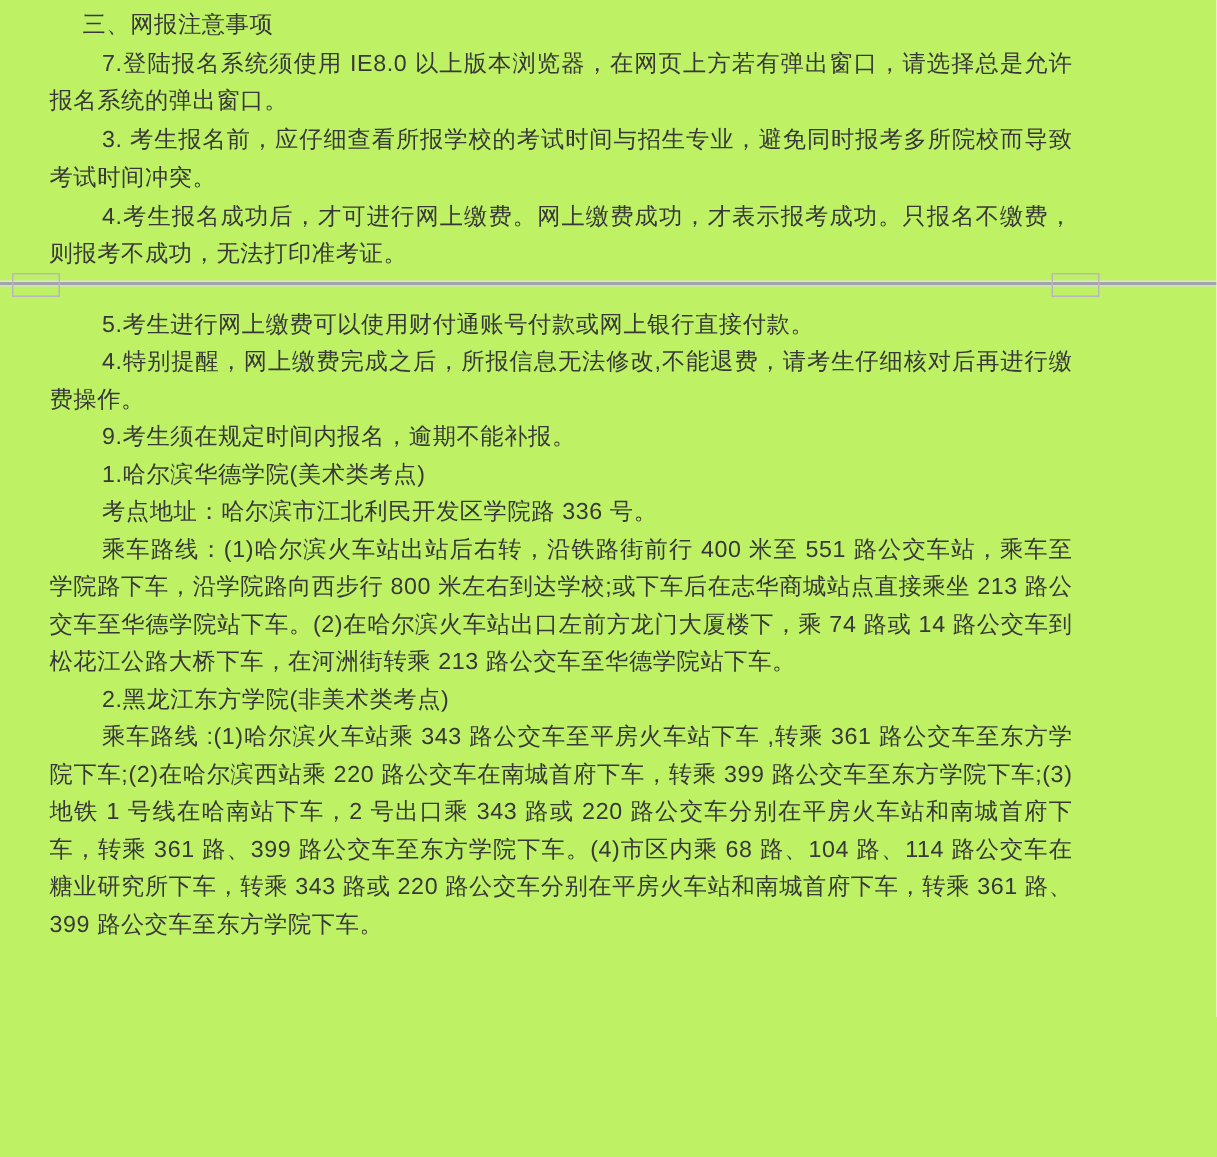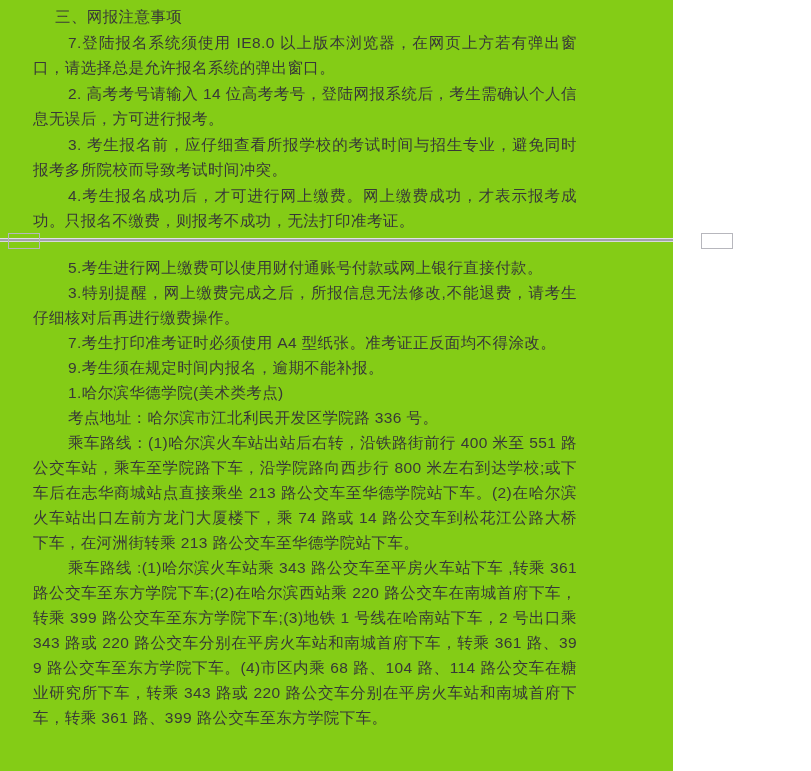"三、网报注意事项" .doc { background: #84cc16 -> #bef264; width: 673px -> 811px }
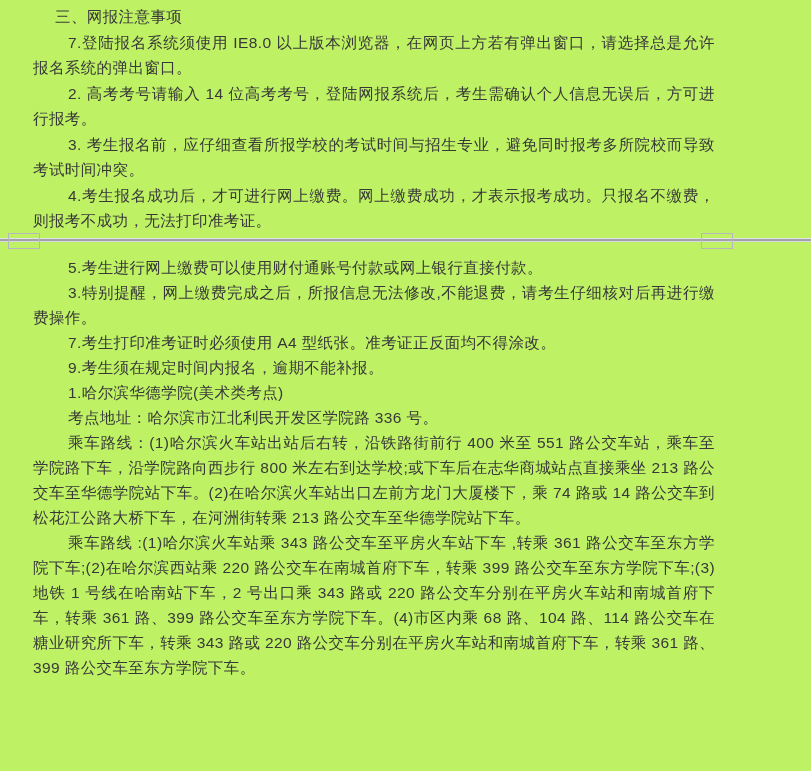"2. 高考考号请输入 14" p.para { html: <p>2. 高考考号请输入 14 位高考考号，登陆网报系统后，考生需确认个人信息无误后，方可进行报考。</p> -> none }
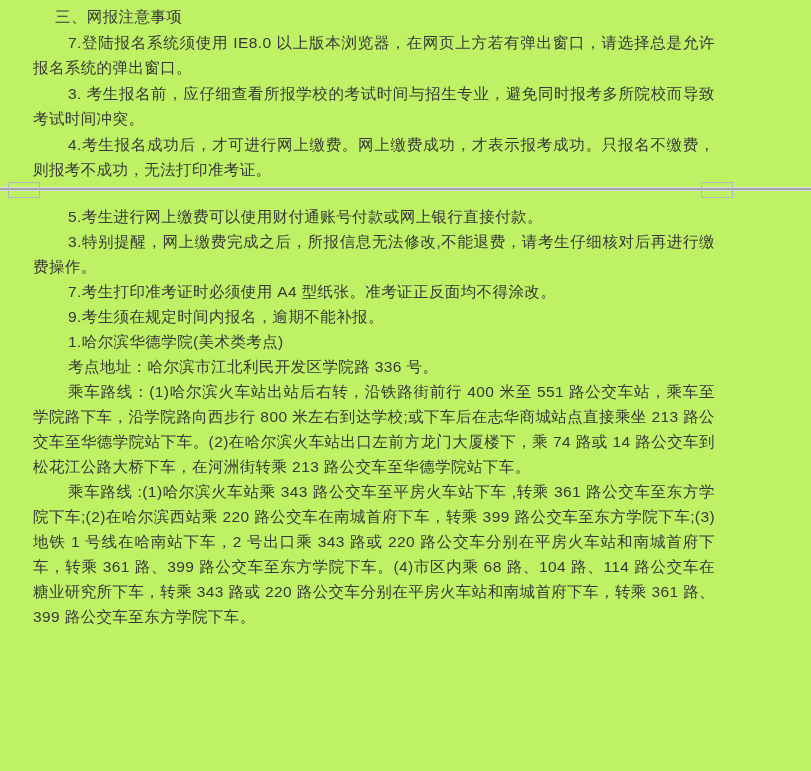"3.特别提醒，网上缴费完成之后，所报信息无法修改,不能退费，请考生仔细核对后再进" p.para { text: 3 -> 4 }
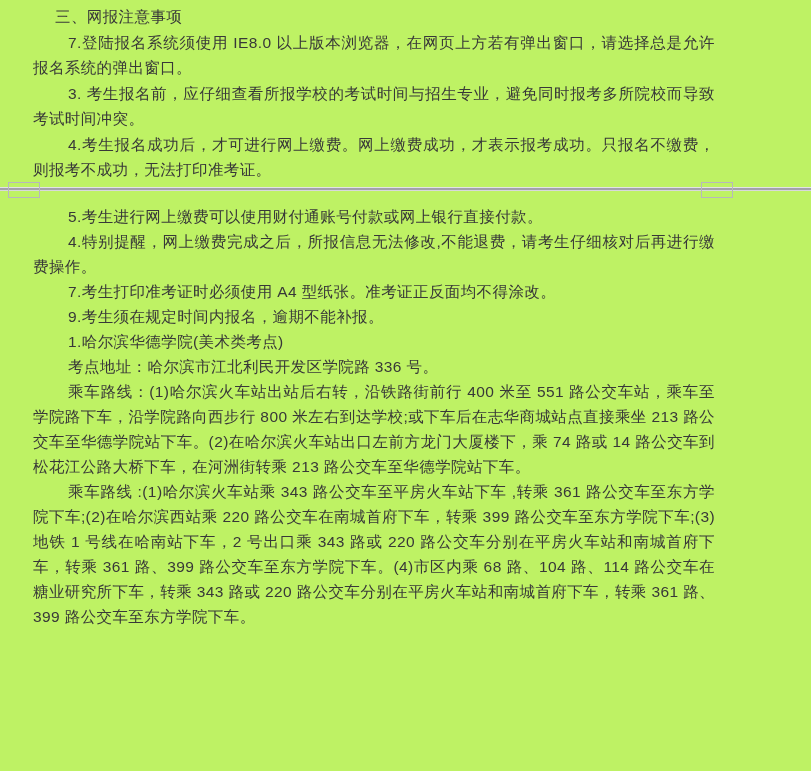"7.考生打印准考证时必须使用 A4 型纸张。准考证正反面均不得涂改。" p.para { html: <p>7.考生打印准考证时必须使用 A4 型纸张。准考证正反面均不得涂改。</p> -> none }
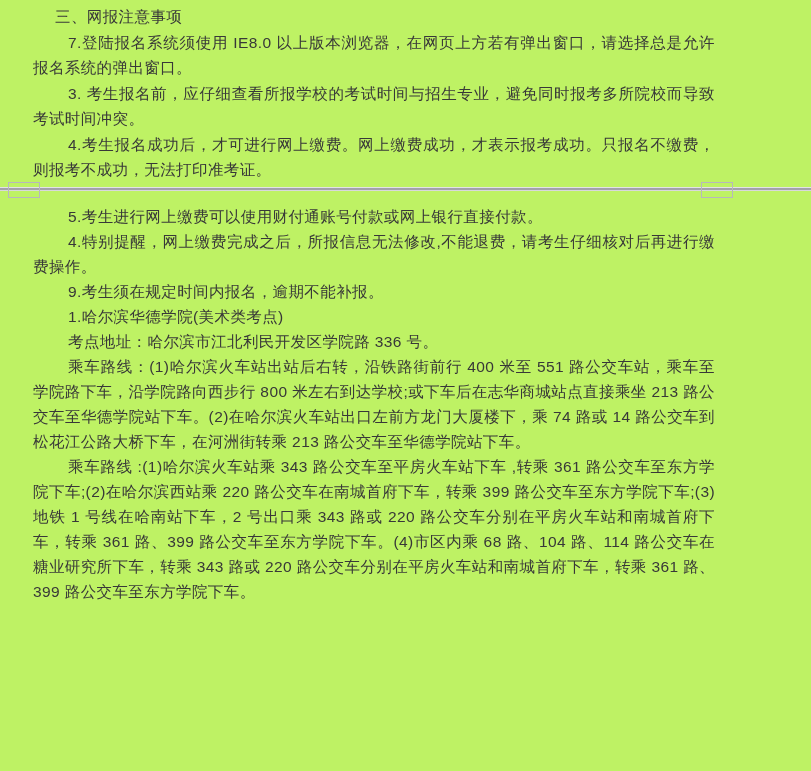"2.黑龙江东方学院(非美术类考点)" p.para { html: none -> <p>2.黑龙江东方学院(非美术类考点)</p> }
